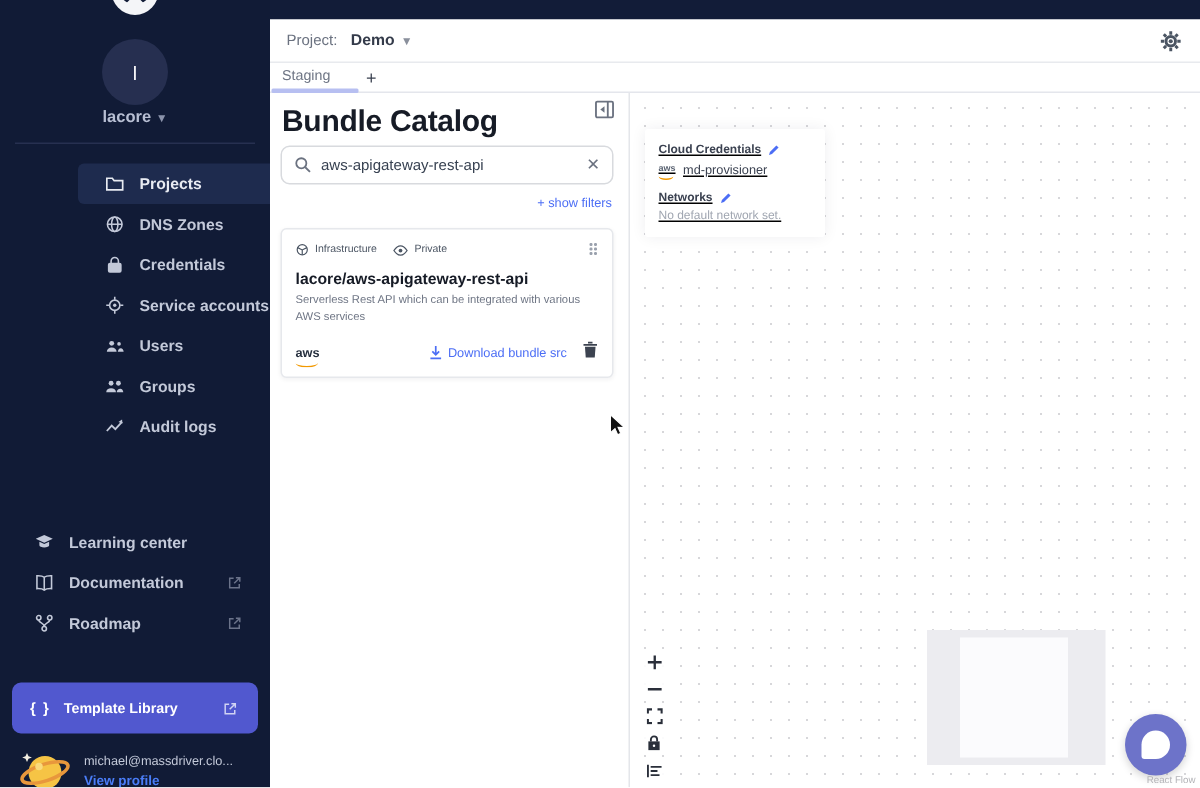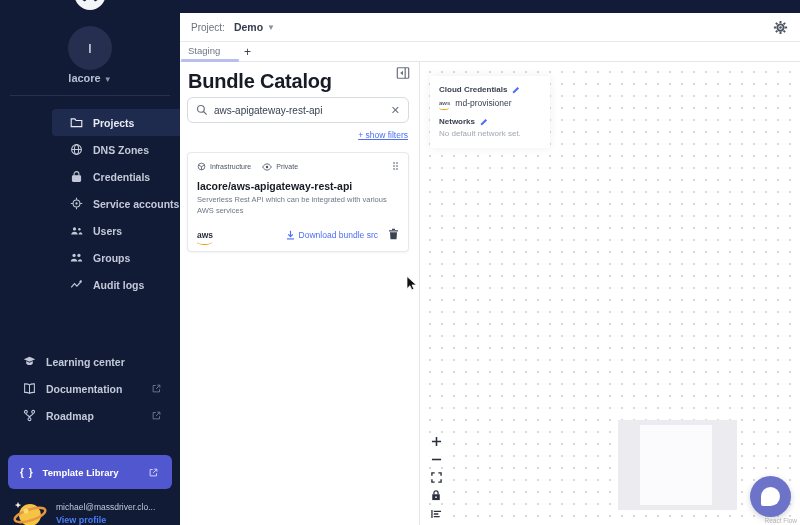"Cloud Credentials" .defaults-panel { text-decoration: none -> underline; top: 14px -> 24px }
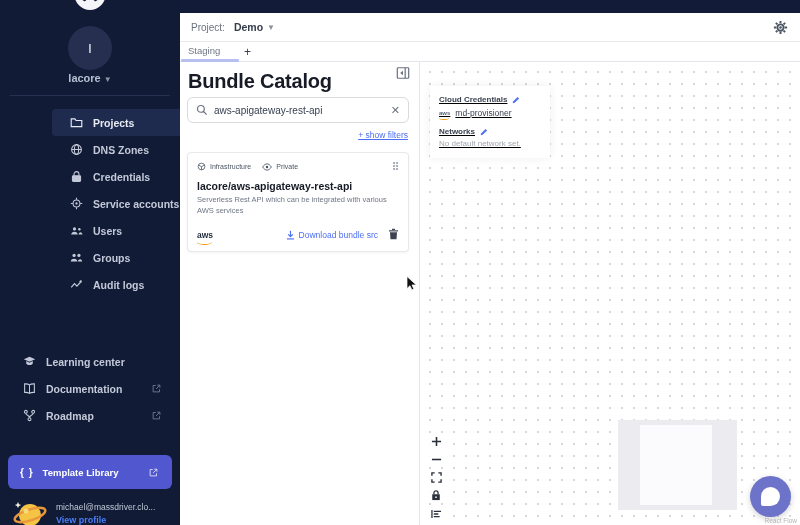"+ show filters" .show-filters { text-decoration: underline -> none }
